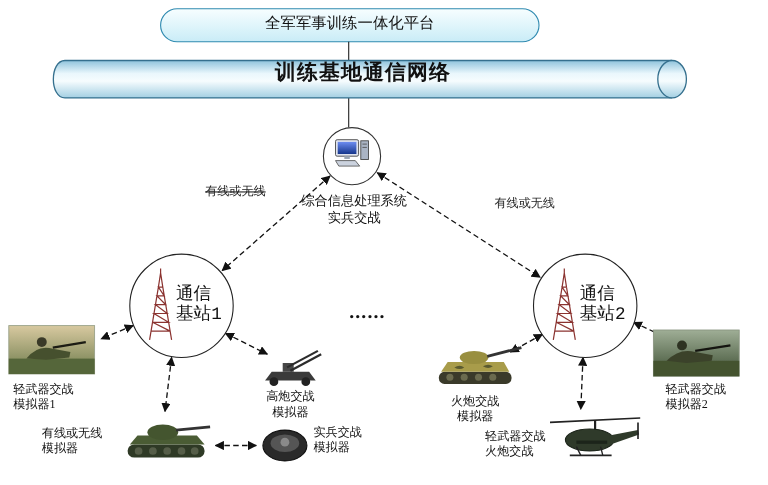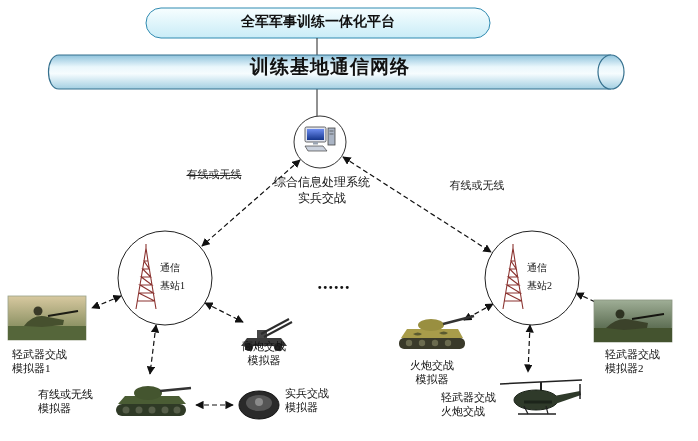"全军军事训练一体化平台" .platform-title { font-weight: bold -> normal }
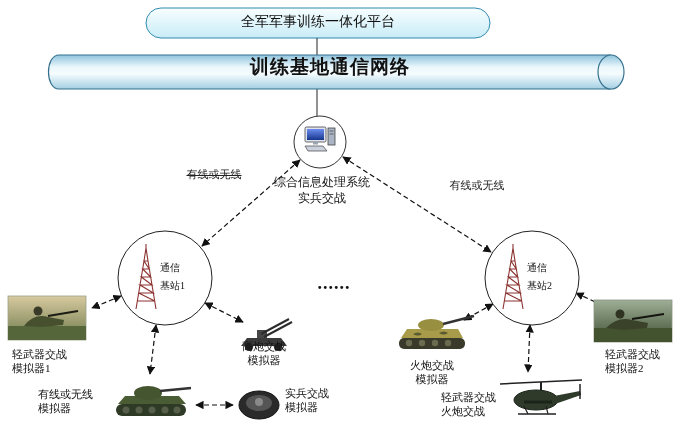"通信" .bs-label { font-family: none -> Liberation Mono, monospace; font-size: 10px -> 16px }
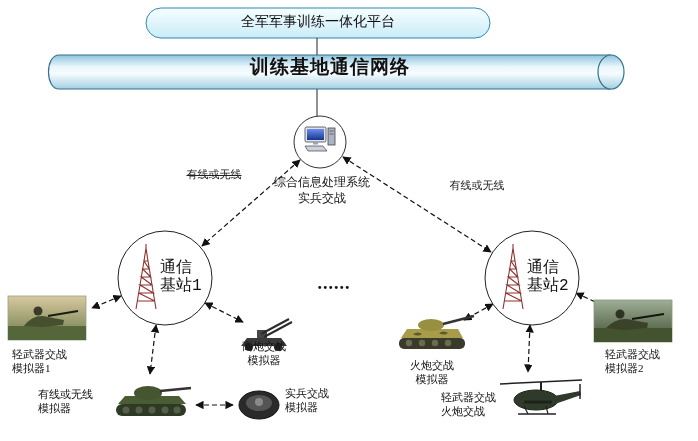"高炮交战" div.lbl { top: 339px -> 354px }
